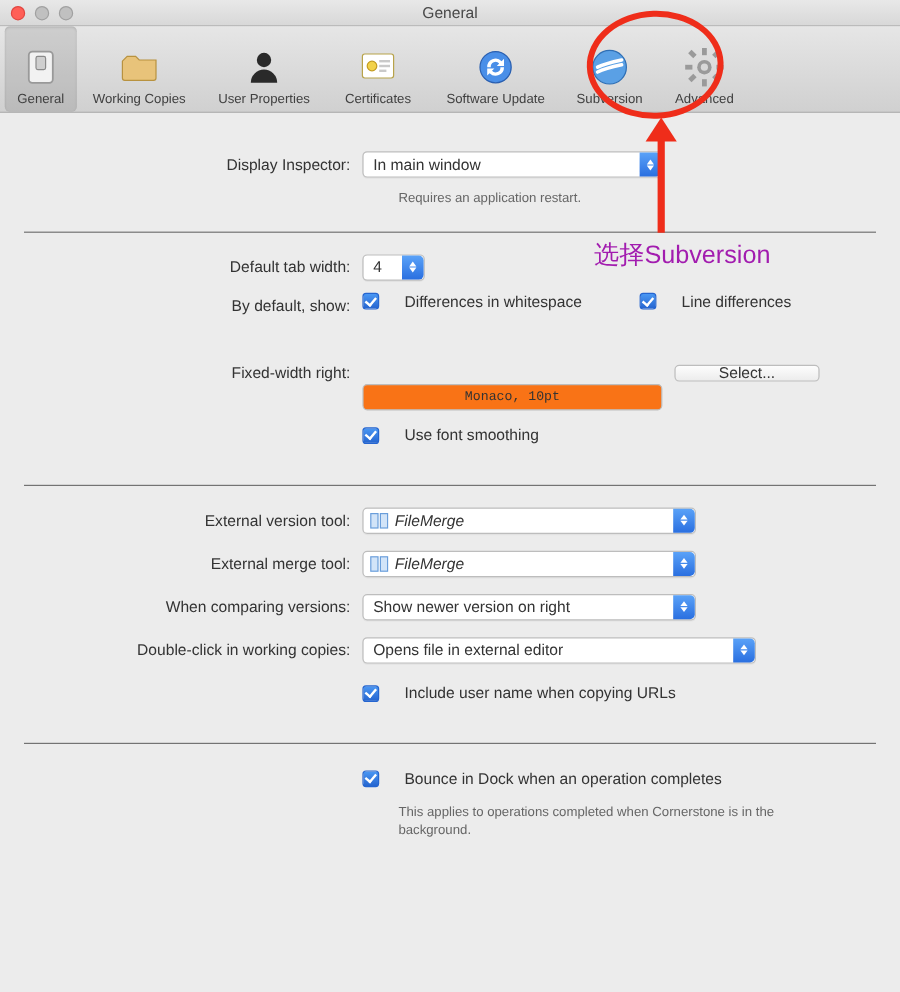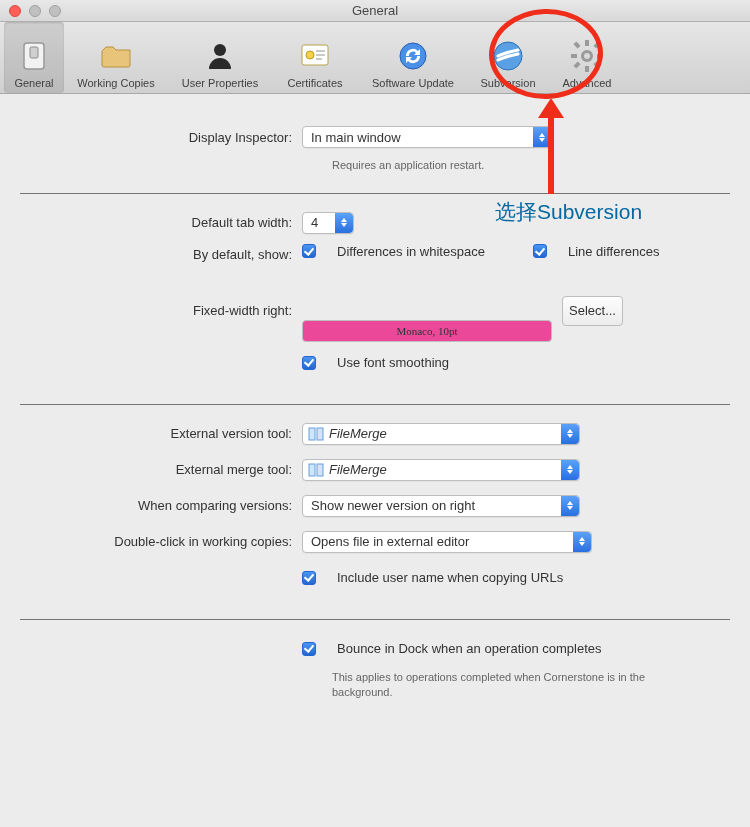"选择Subversion" .annot-text { color: #0369a1 -> #a21caf }
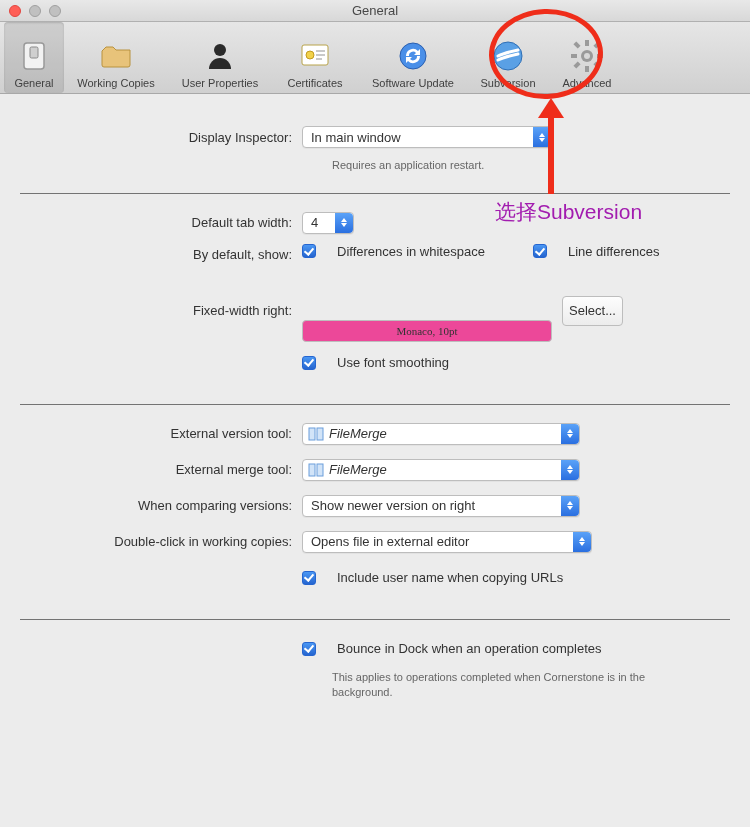"Select..." .btn { height: 30px -> 14px; padding: 0 6px -> 0 36px }
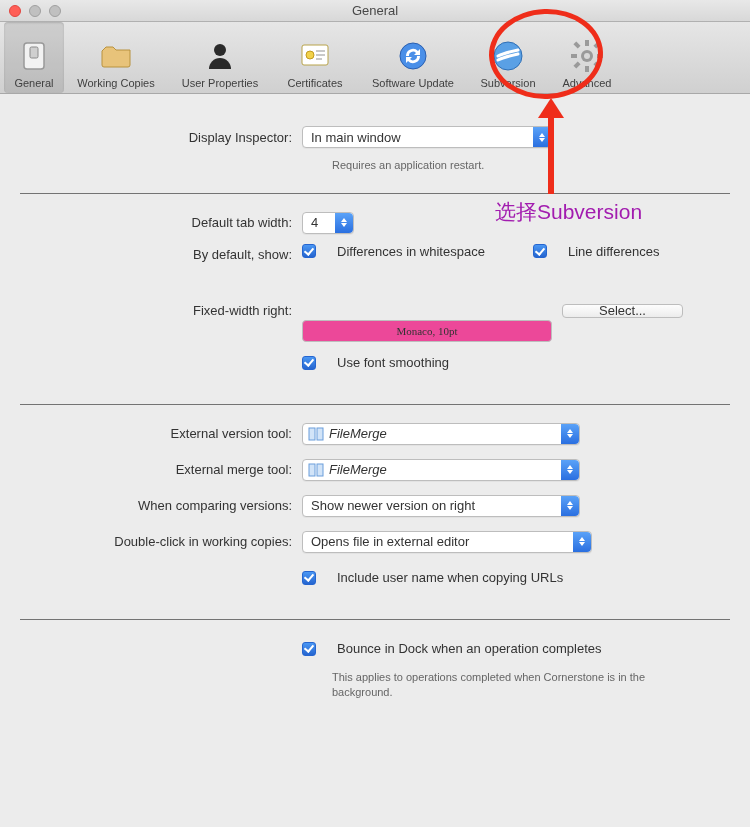"Monaco, 10pt" .txtfield { background: #ec4899 -> #f97316; font-family: Liberation Serif, serif -> Liberation Mono, monospace }
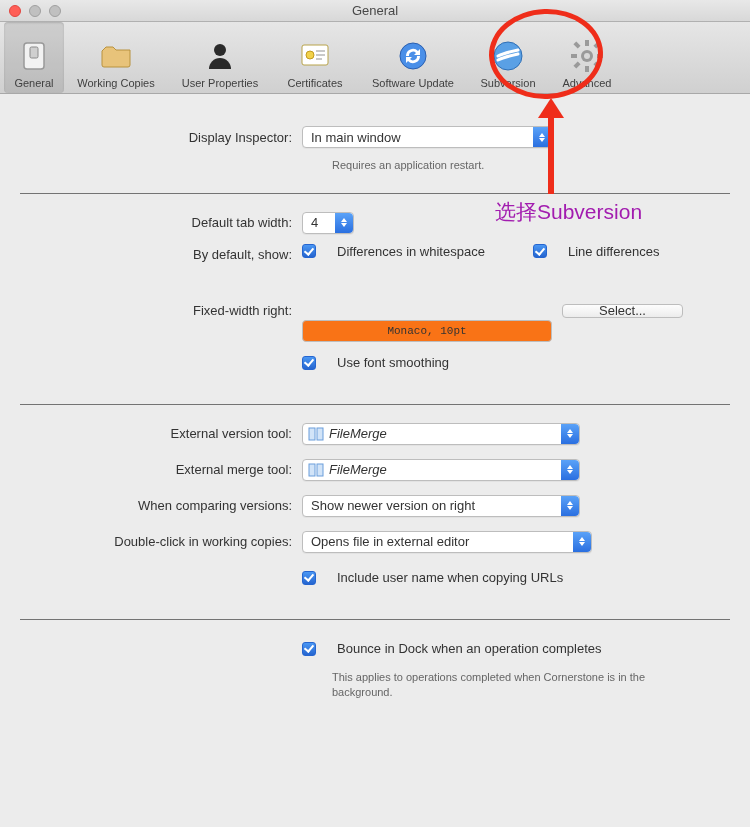"Opens file in external editor" div.select { width: 290px -> 328px }
